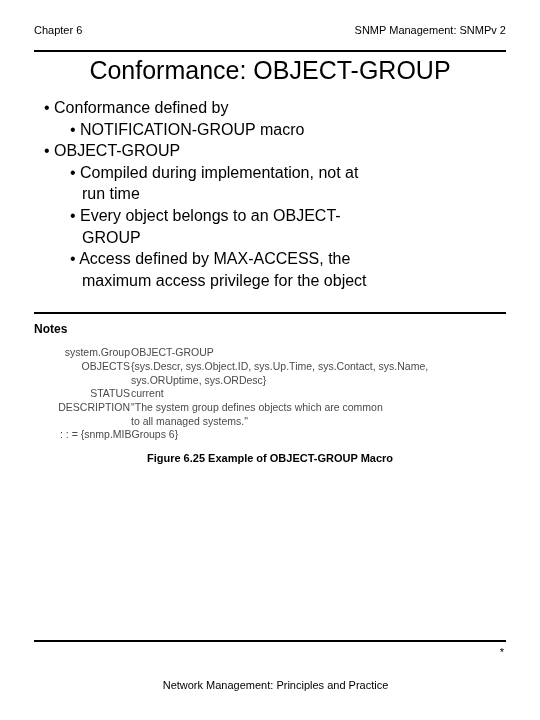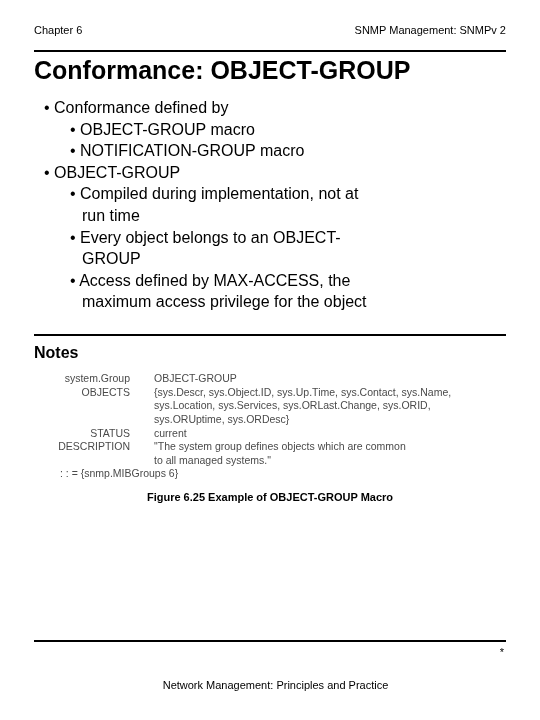"Conformance: OBJECT-GROUP" .title { font-weight: bold -> normal; text-align: left -> center }
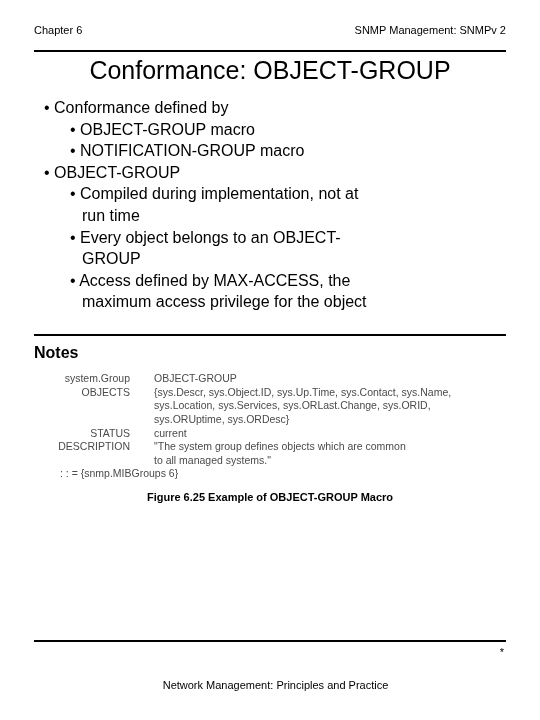"• OBJECT-GROUP macro" div.lvl2 { html: <div>• OBJECT-GROUP macro</div> -> none }
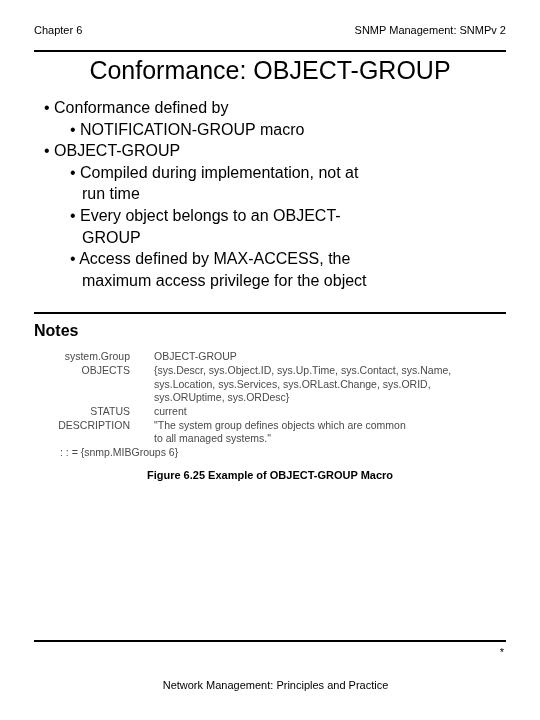"Notes" .notes-heading { font-size: 16px -> 12px }
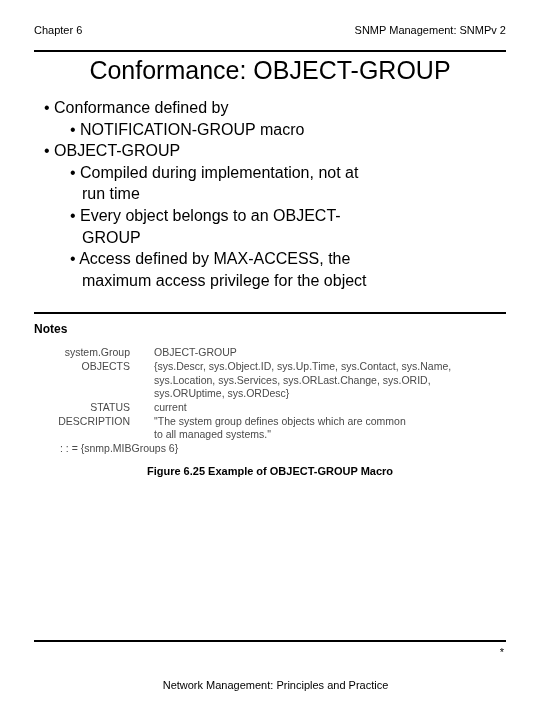"system.Group" .macro-label { padding-right: 24px -> 1px }
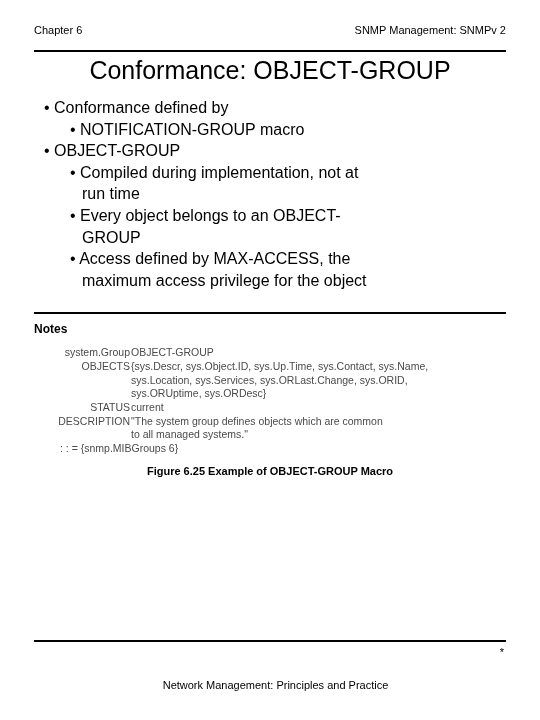"sys.Location, sys.Services," div.macro-row { html: <div> <div></div> <div>sys.Location, sys.Services, sys.ORLast.Change, sys.ORID,</div> </div> -> none }
